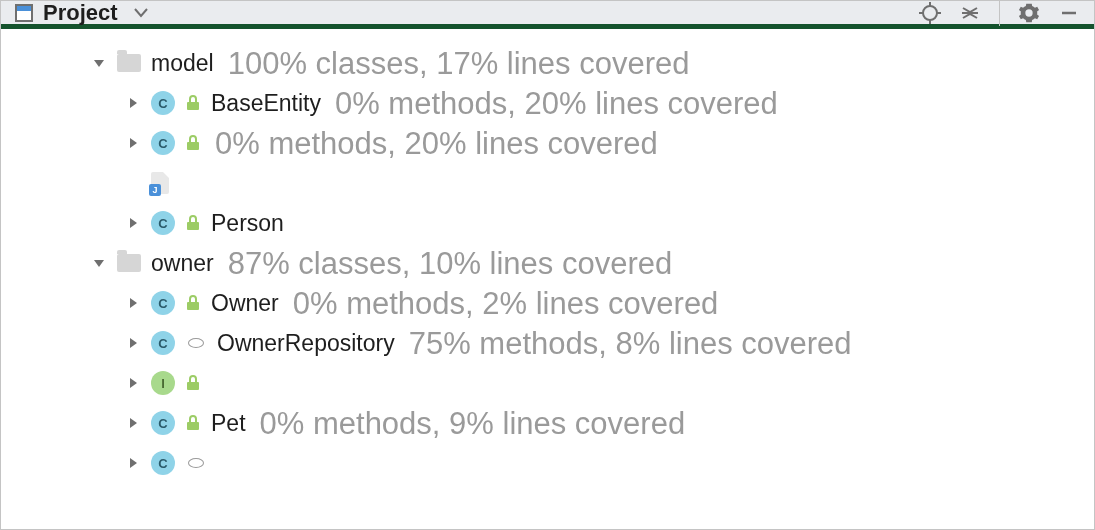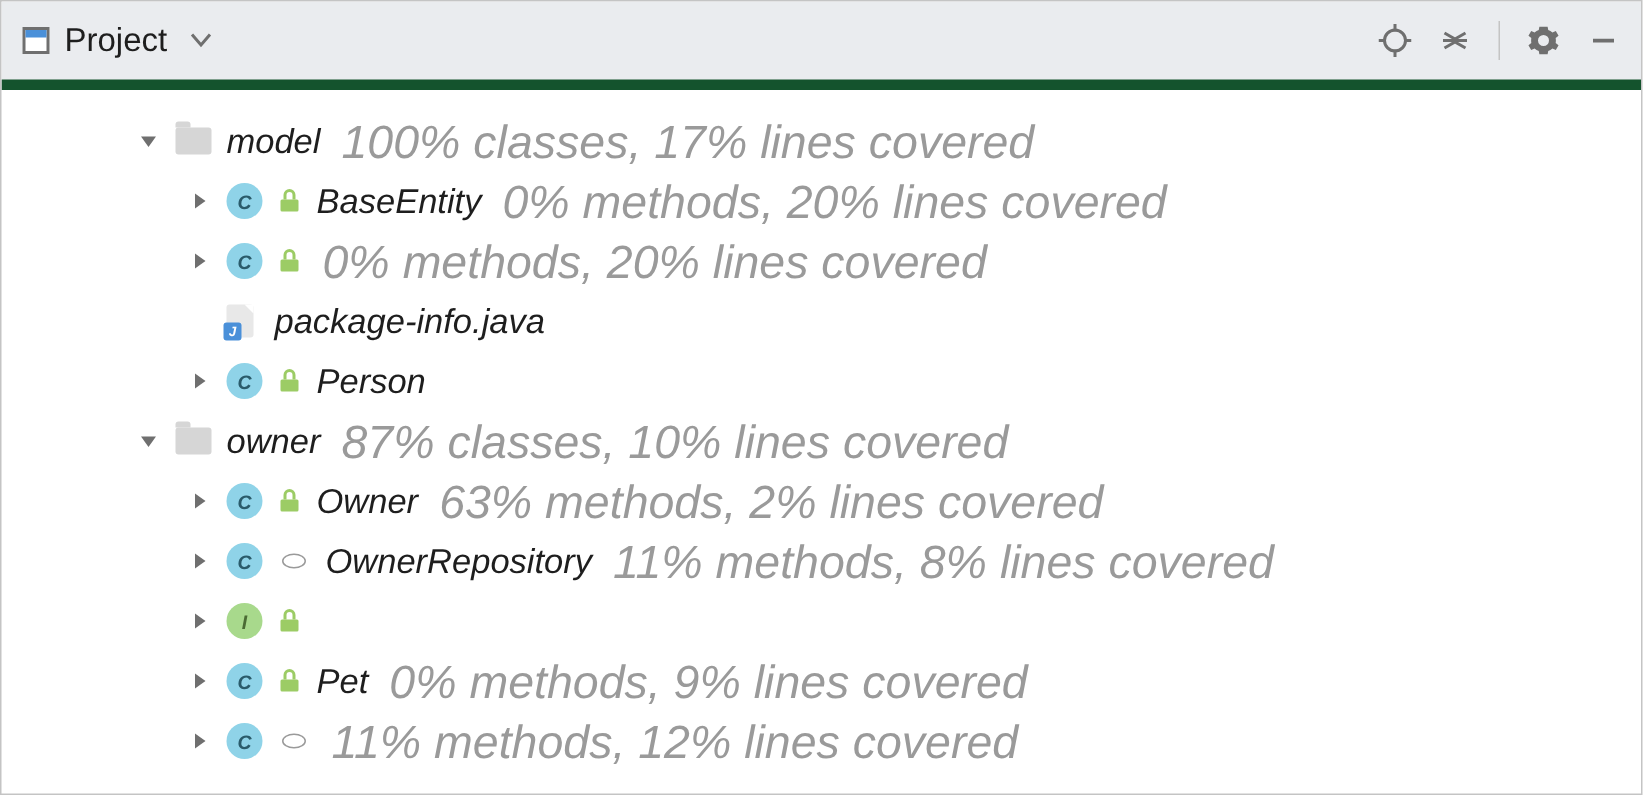"Project" .titlebar { border-bottom: 7px solid #14532d -> 5px solid #14532d; font-weight: none -> bold; height: 59px -> 28px }
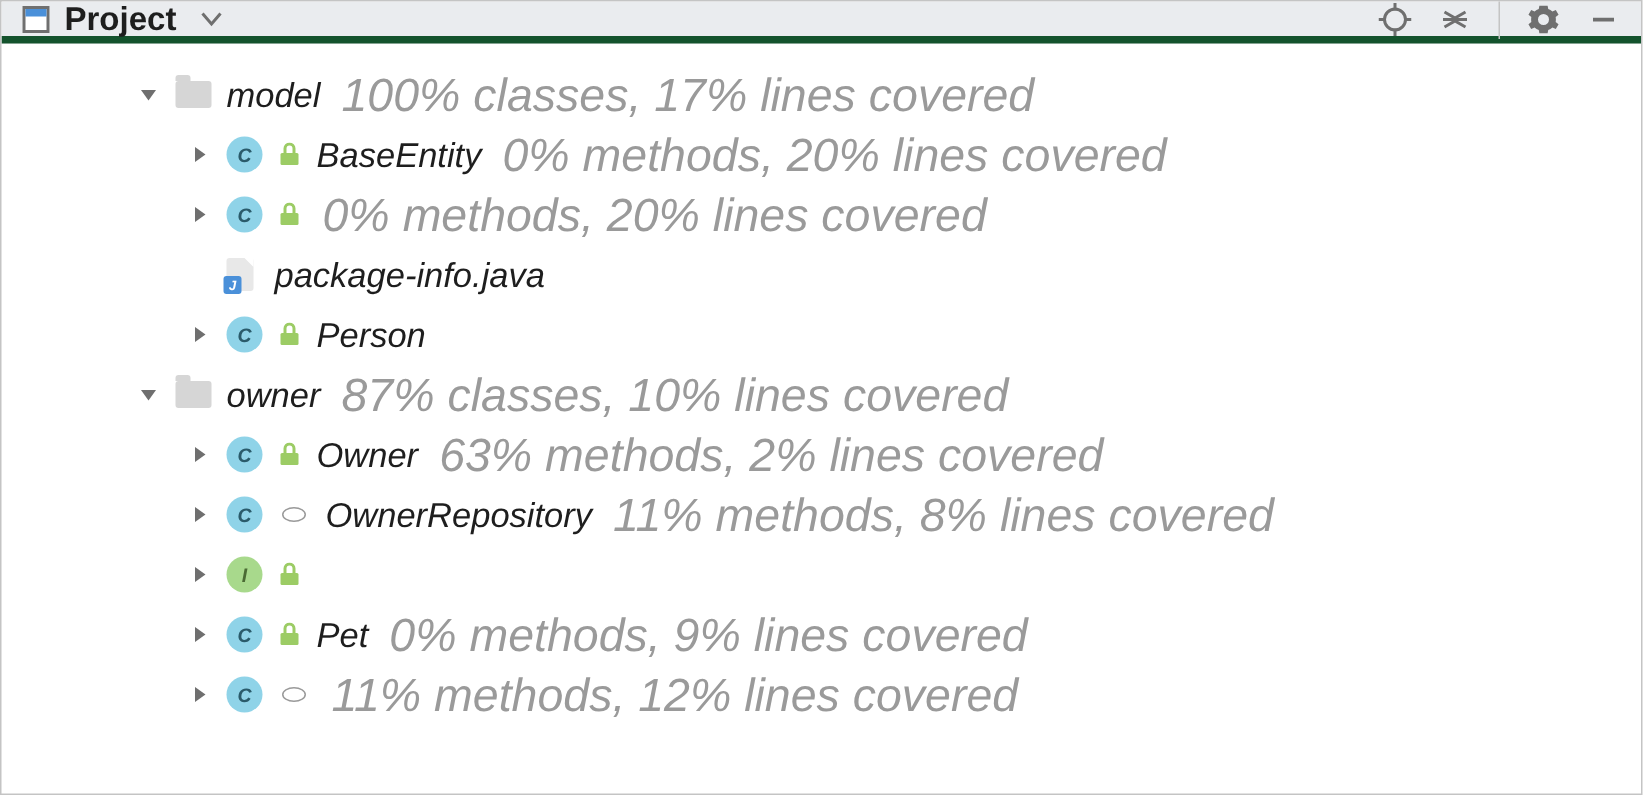"model" .row { font-style: italic -> none }
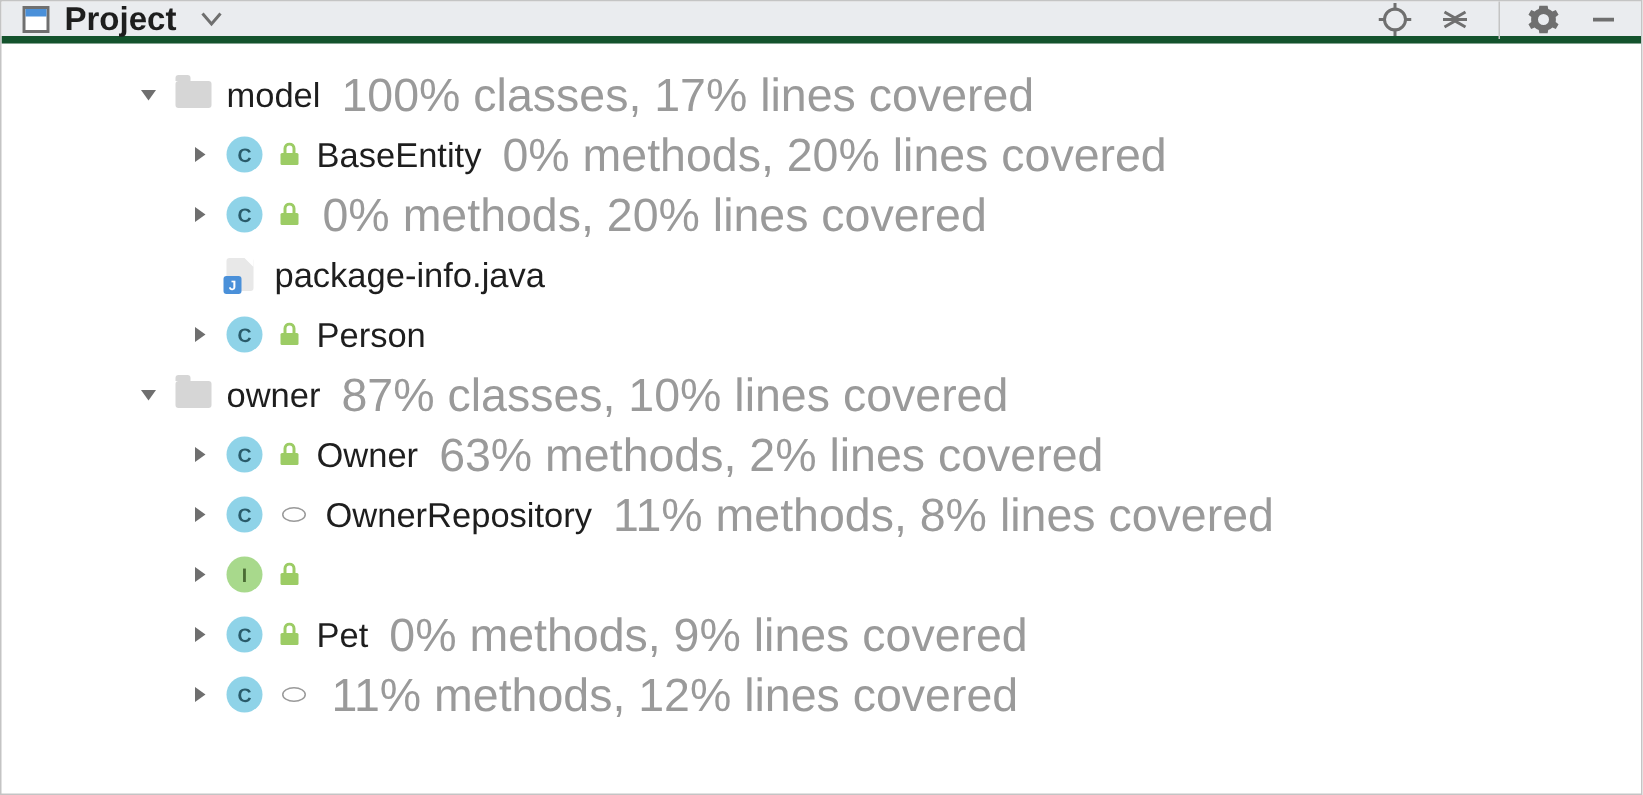"package-info.java" span.name { html: <span>package-info.java</span> -> none }
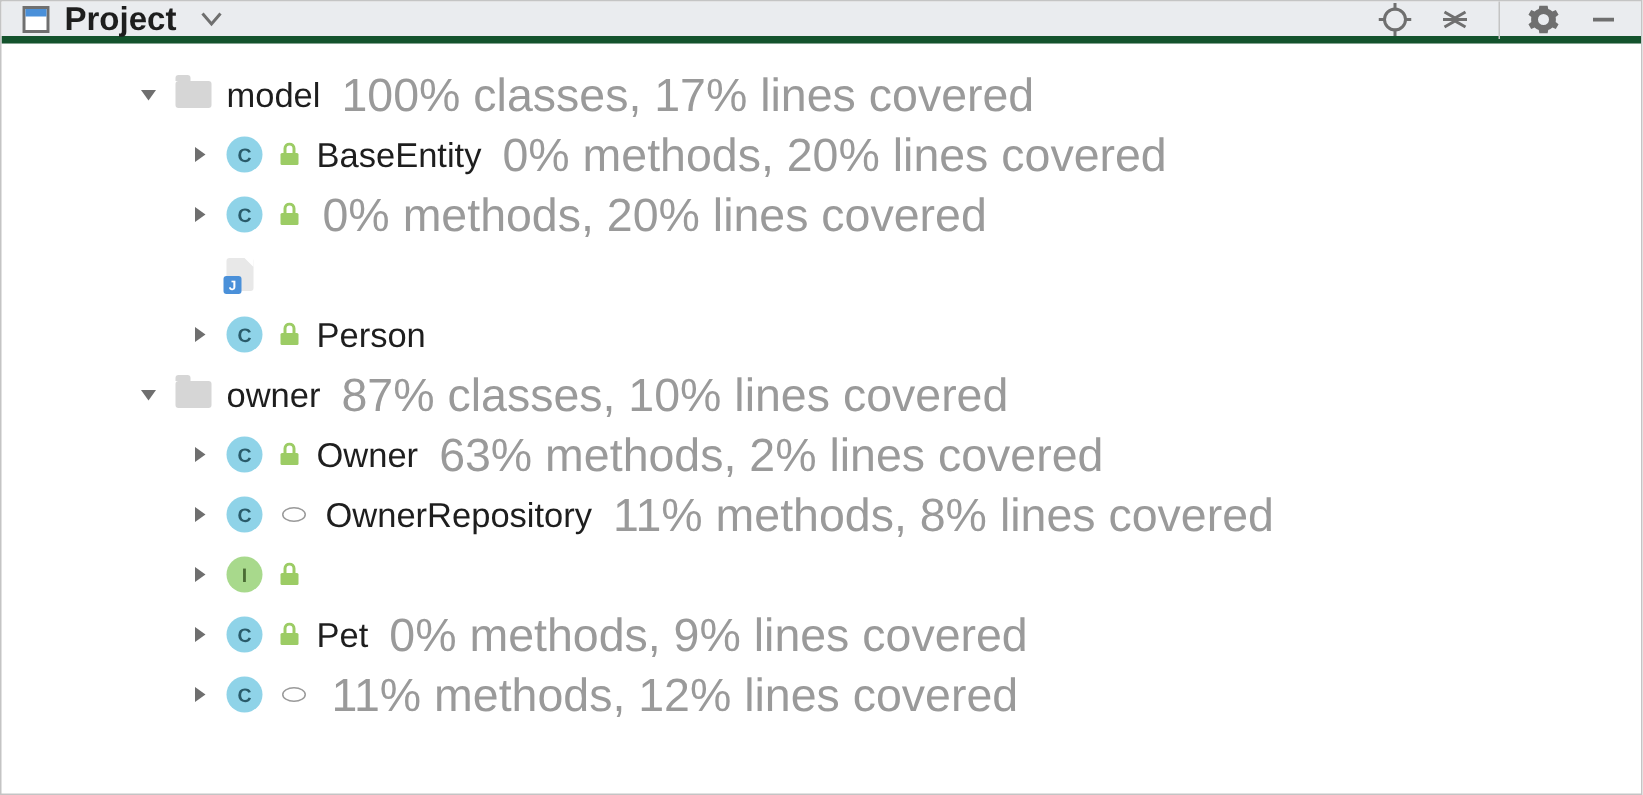"63% methods, 2% lines covered" span.coverage { text: 63% -> 0% }
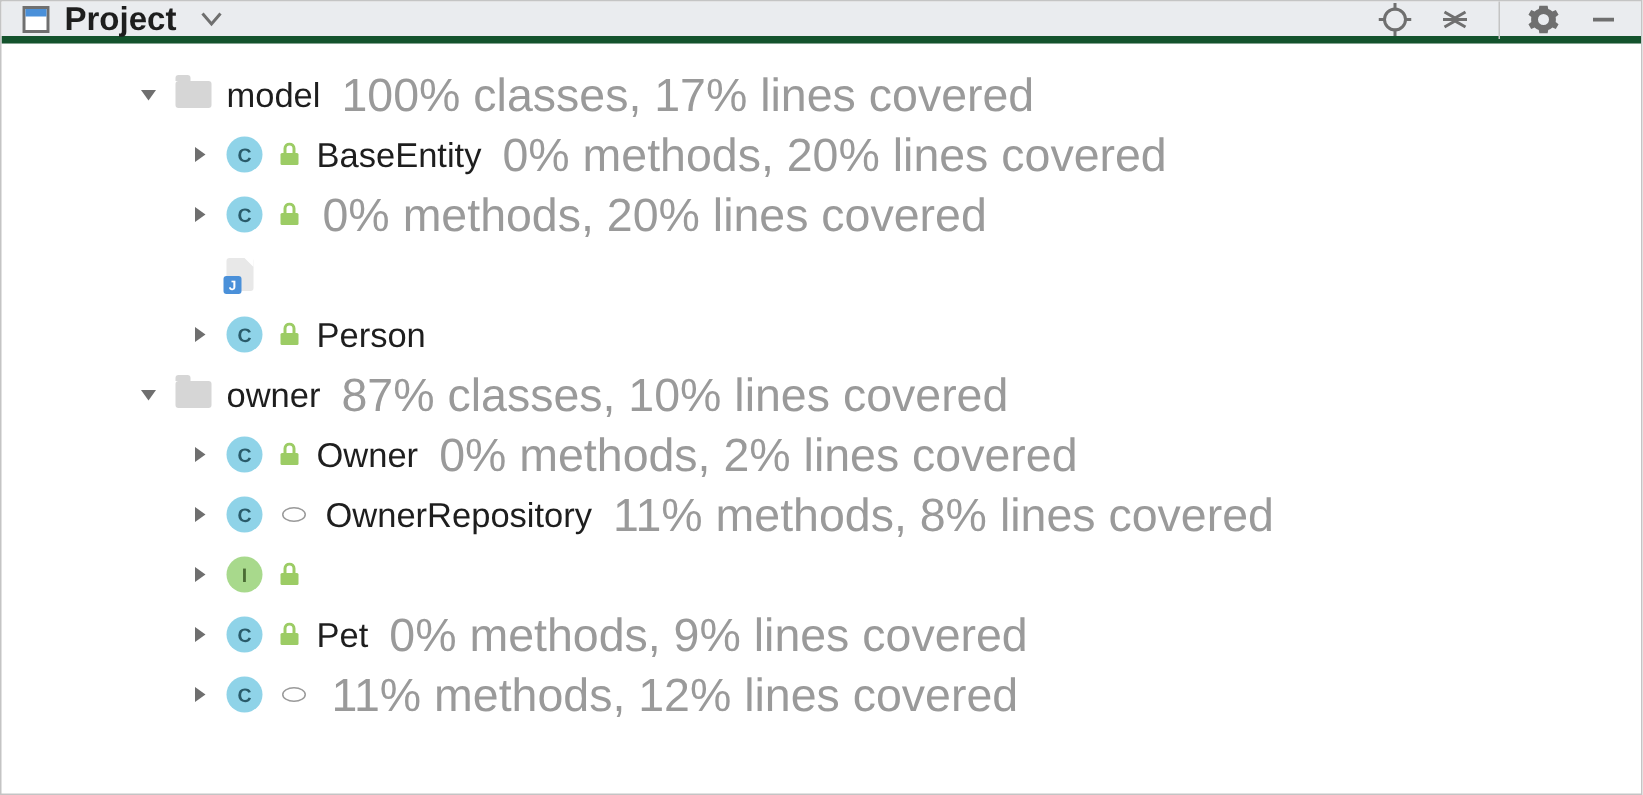"11% methods, 8% lines covered" span.coverage { text: 11% -> 75% }
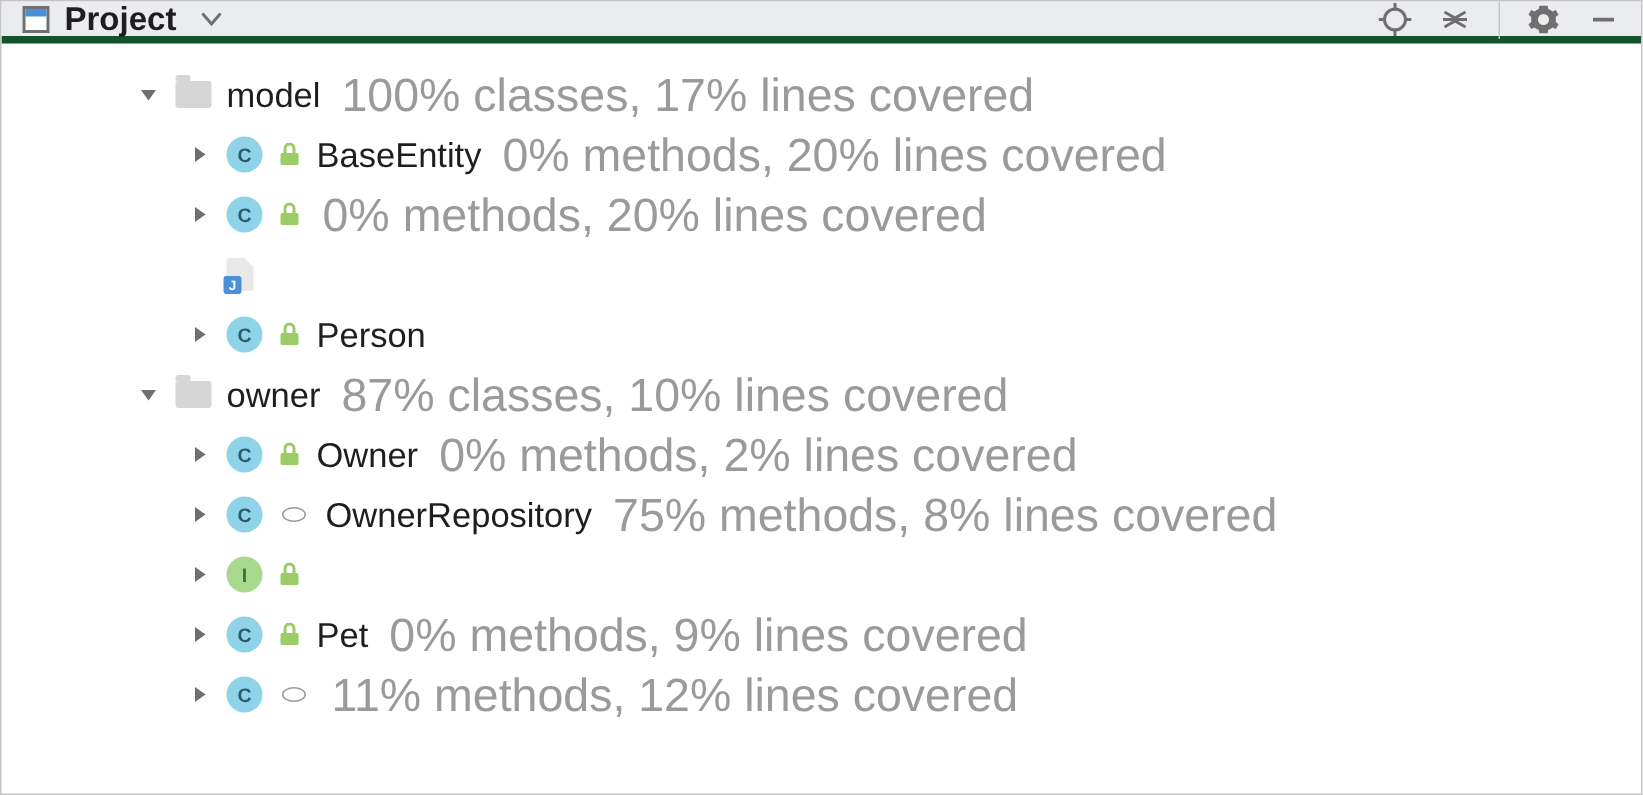"11% methods, 12% lines covered" span.coverage { html: <span>11% methods, 12% lines covered</span> -> none }
